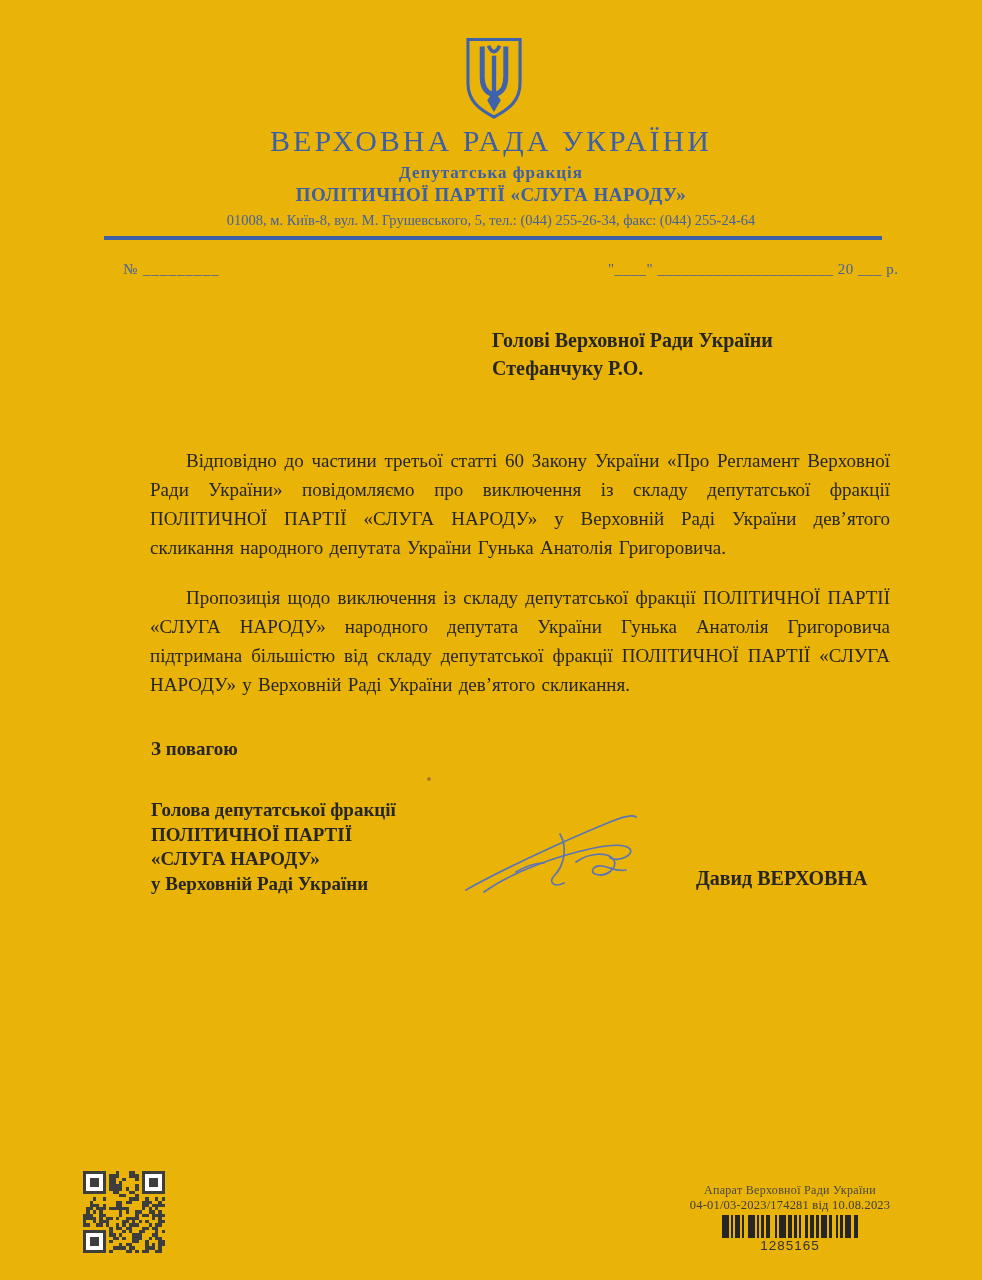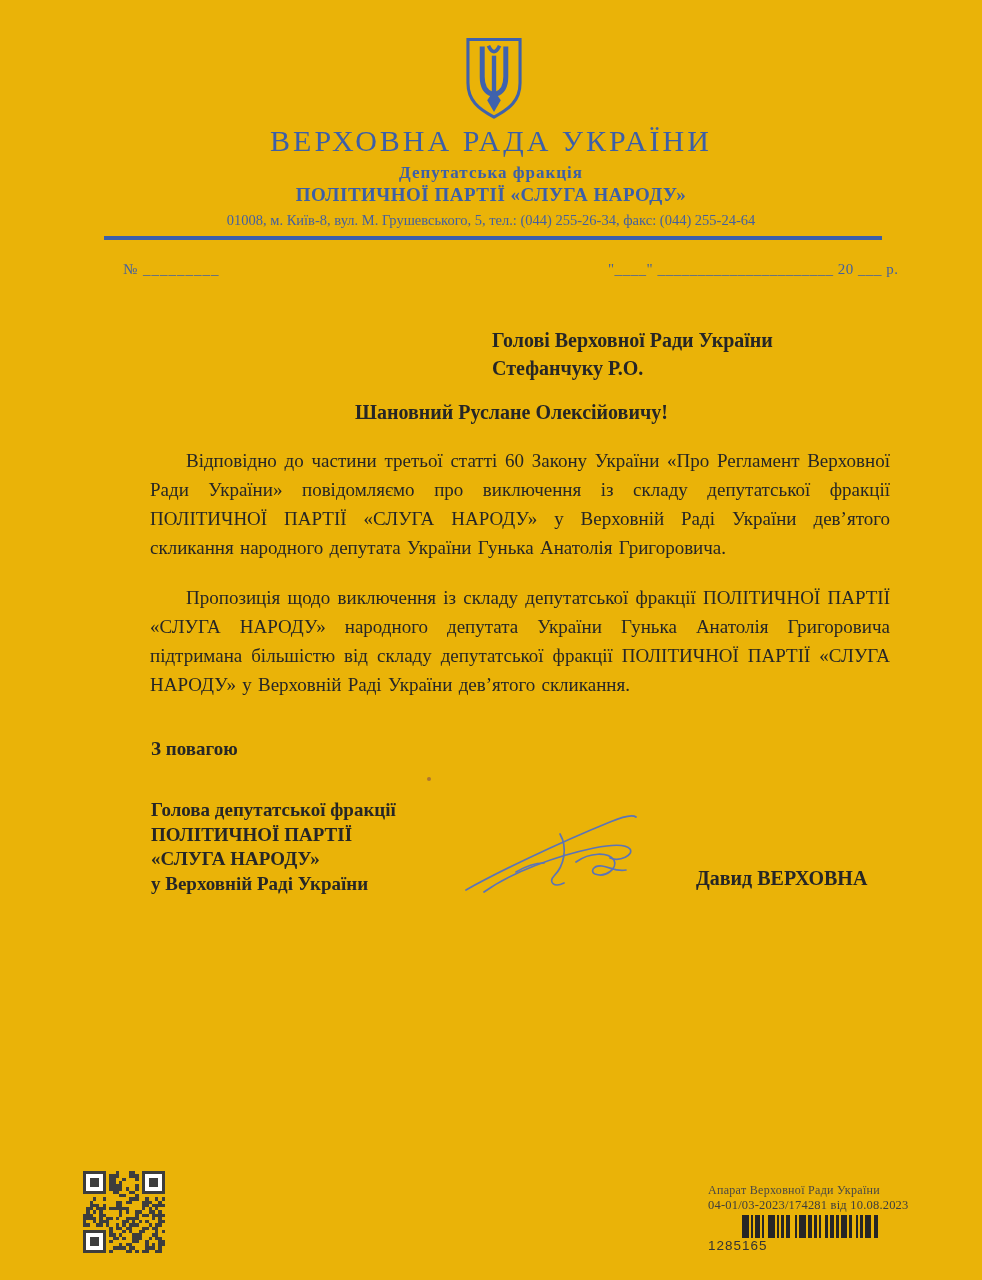"Шановний Руслане Олексійовичу!" div.abs { html: <div>Шановний Руслане Олексійовичу!</div> -> none }
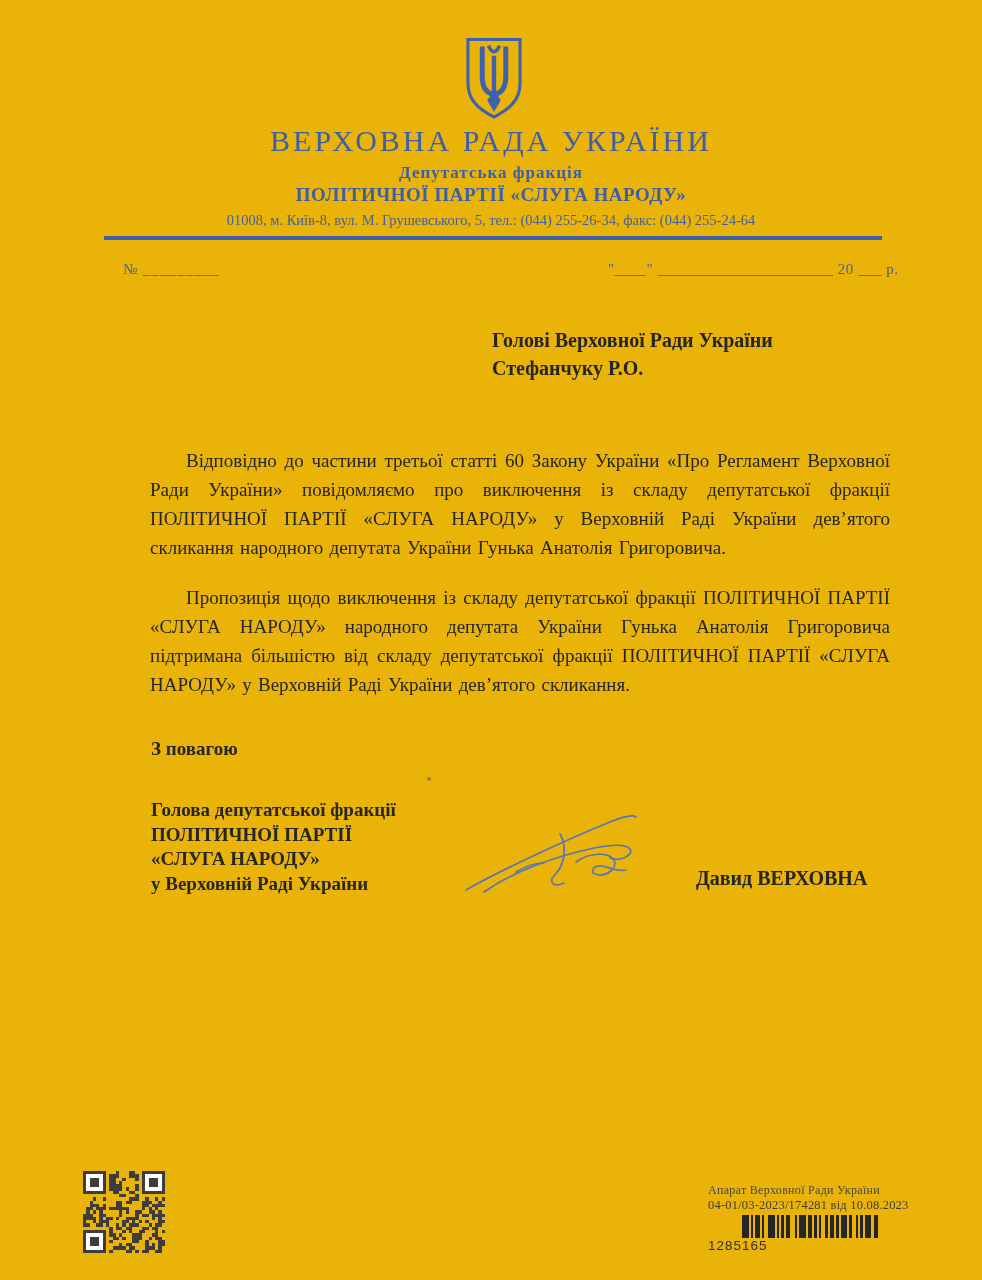"Апарат Верховної Ради України" .stamp { left: 708px -> 688px; text-align: none -> center }
